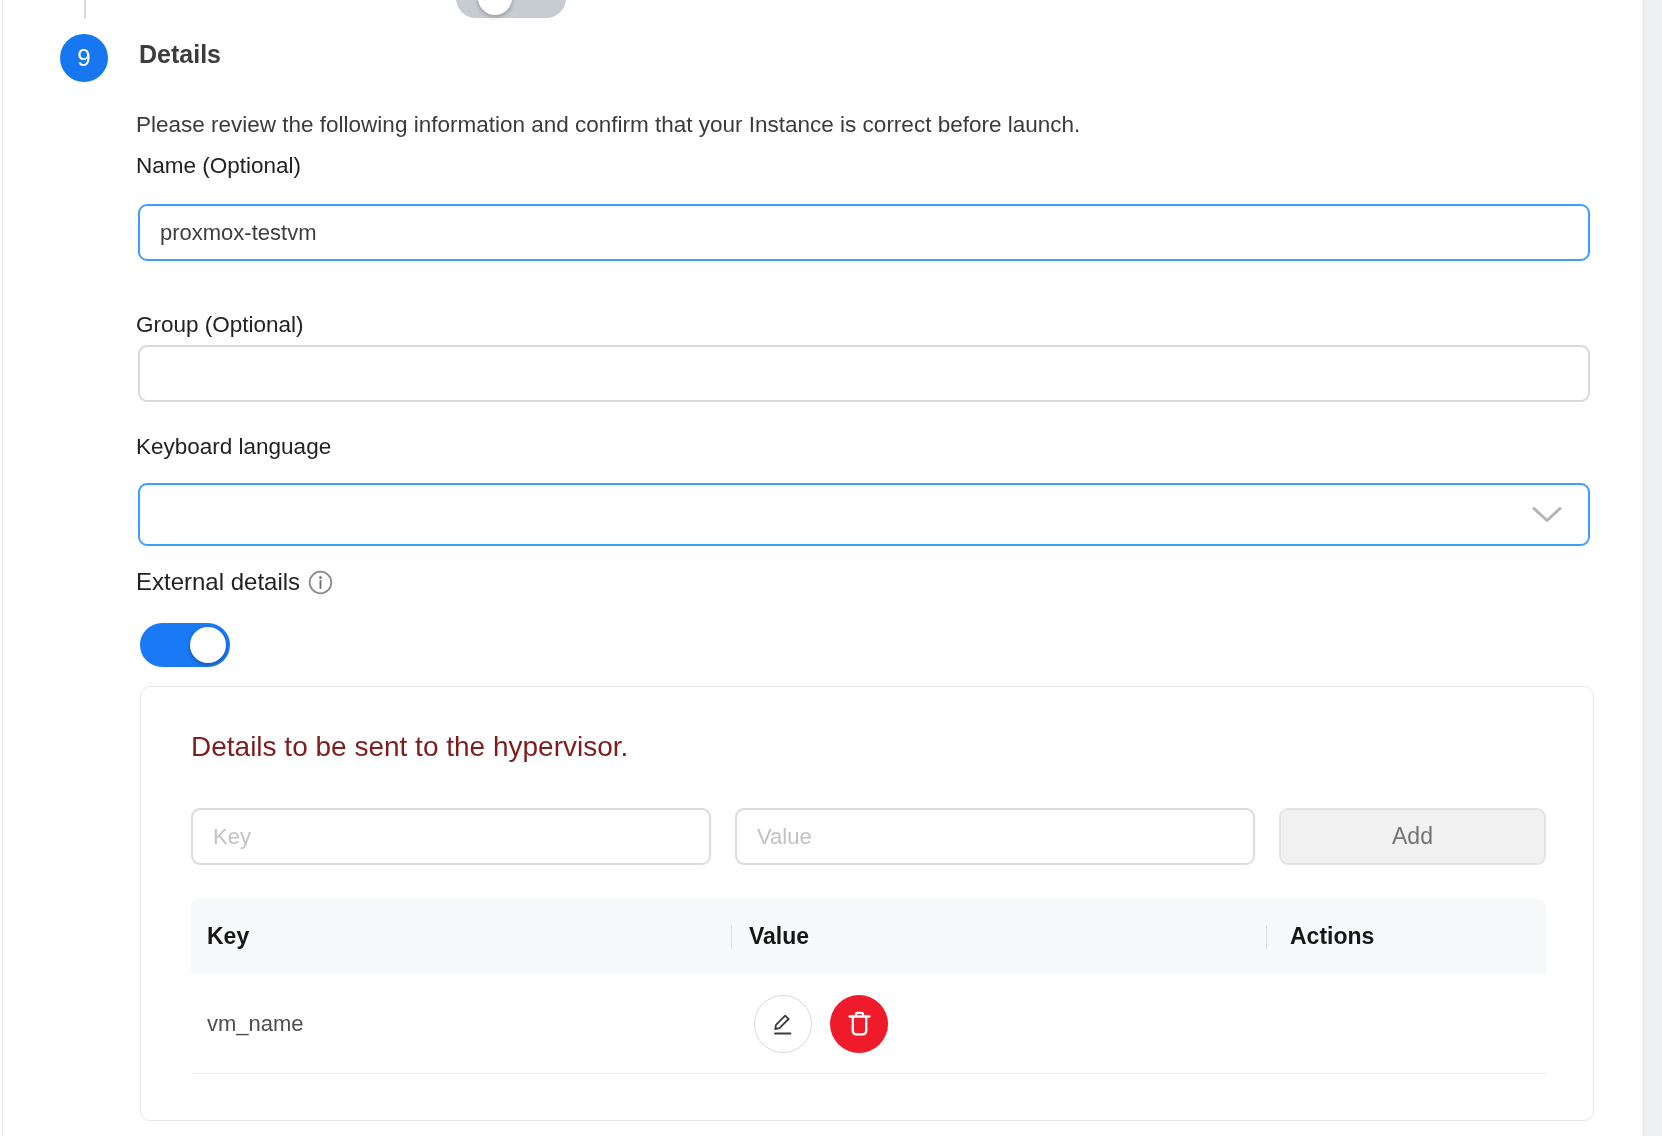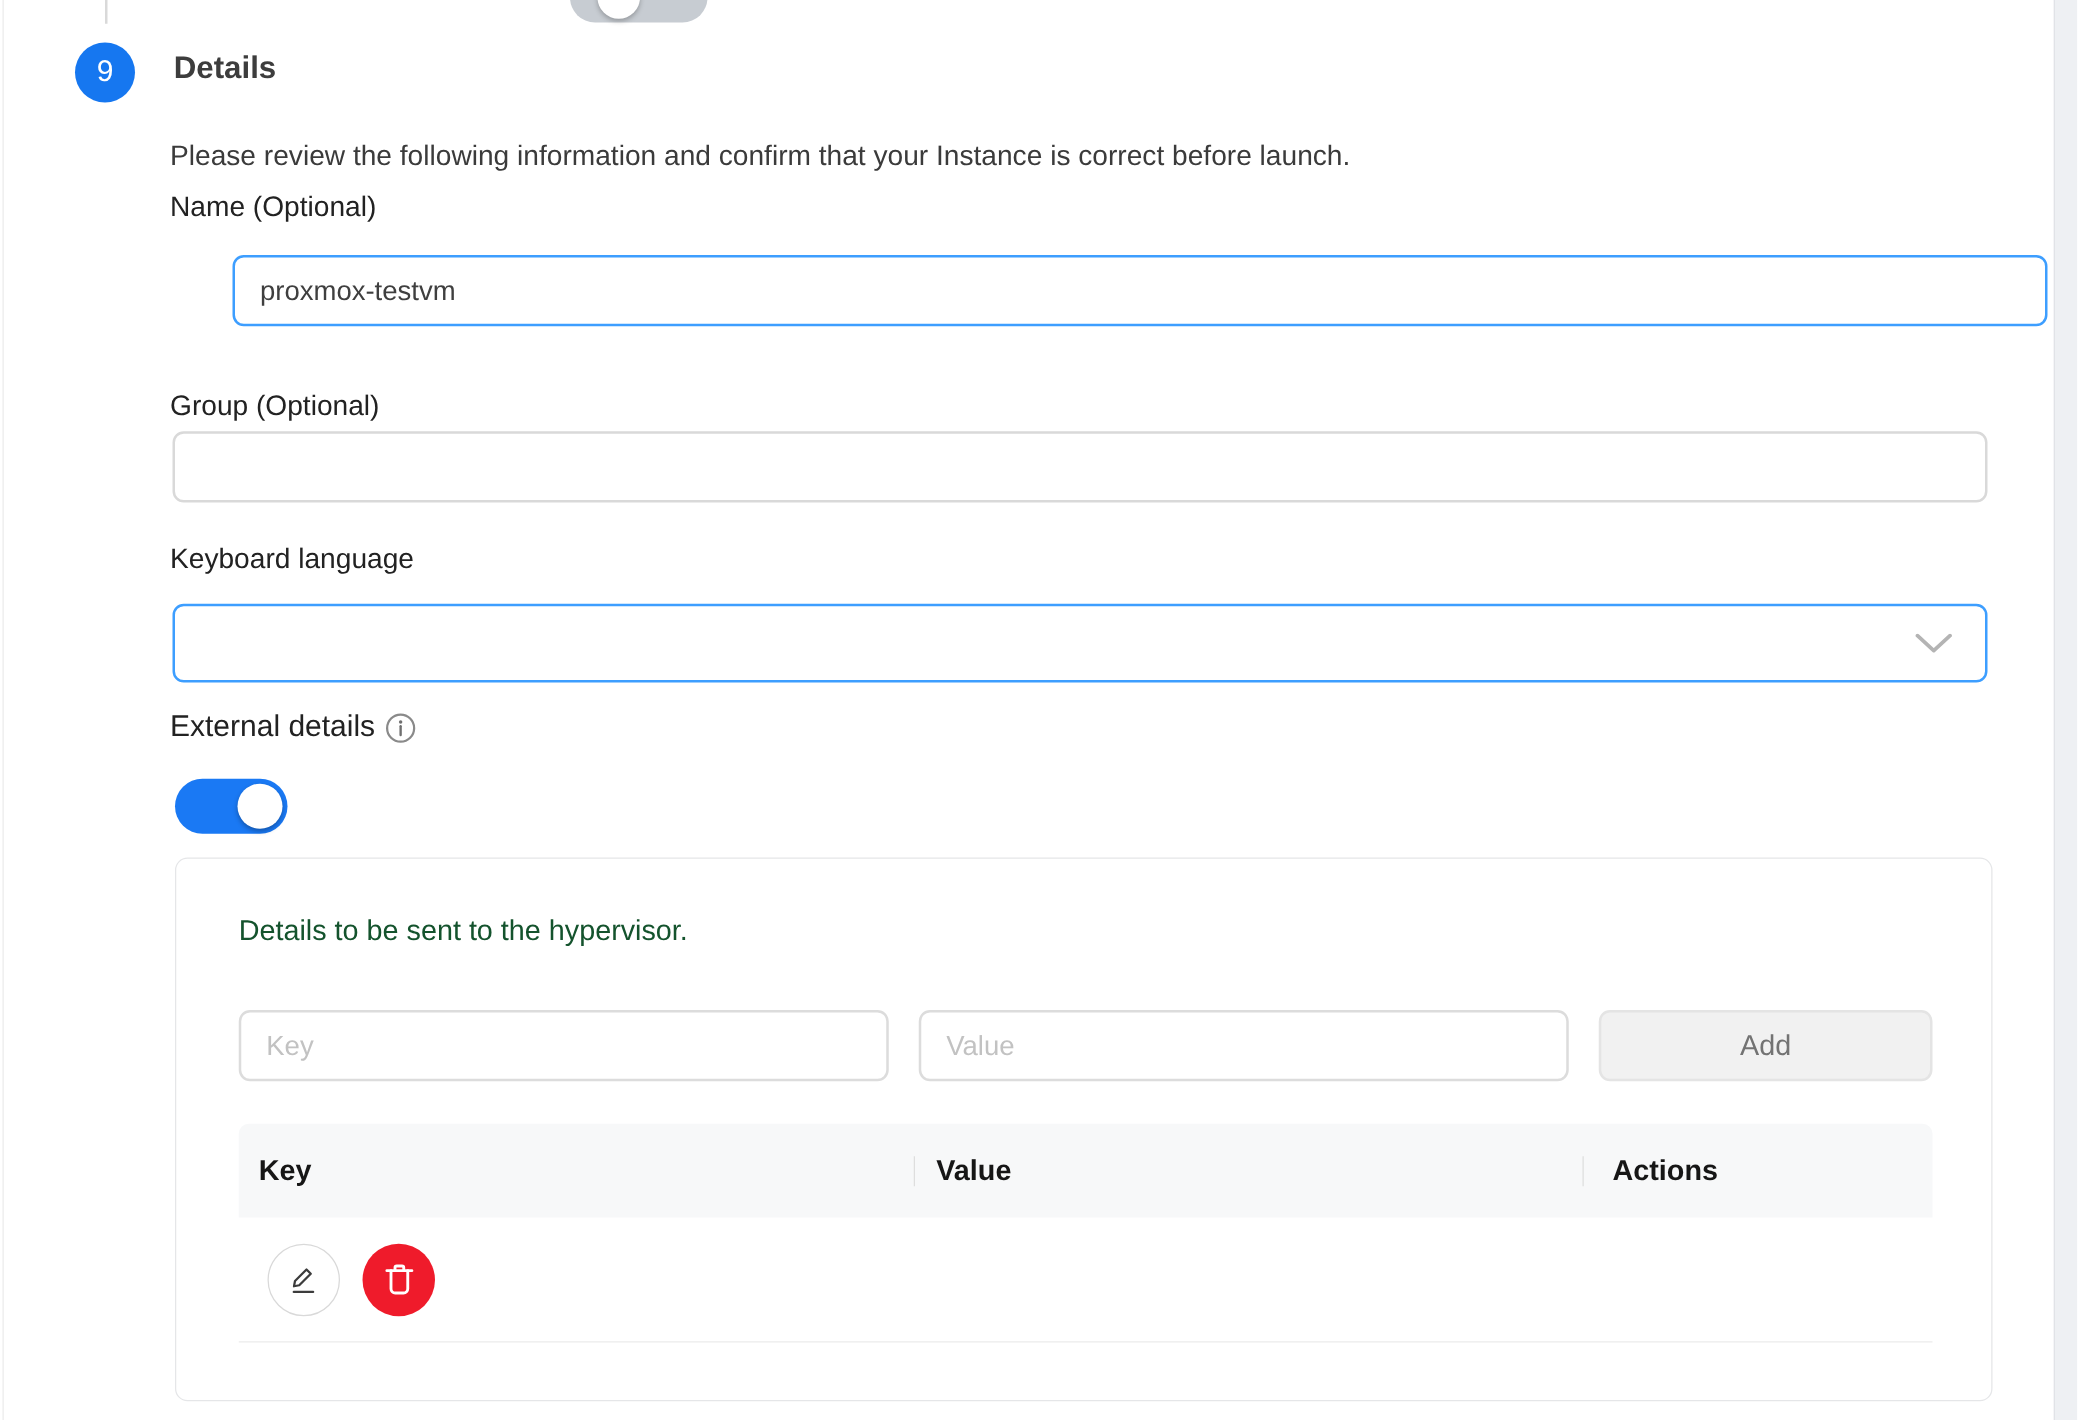"proxmox-testvm" .input-name { margin-left: 48px -> none }
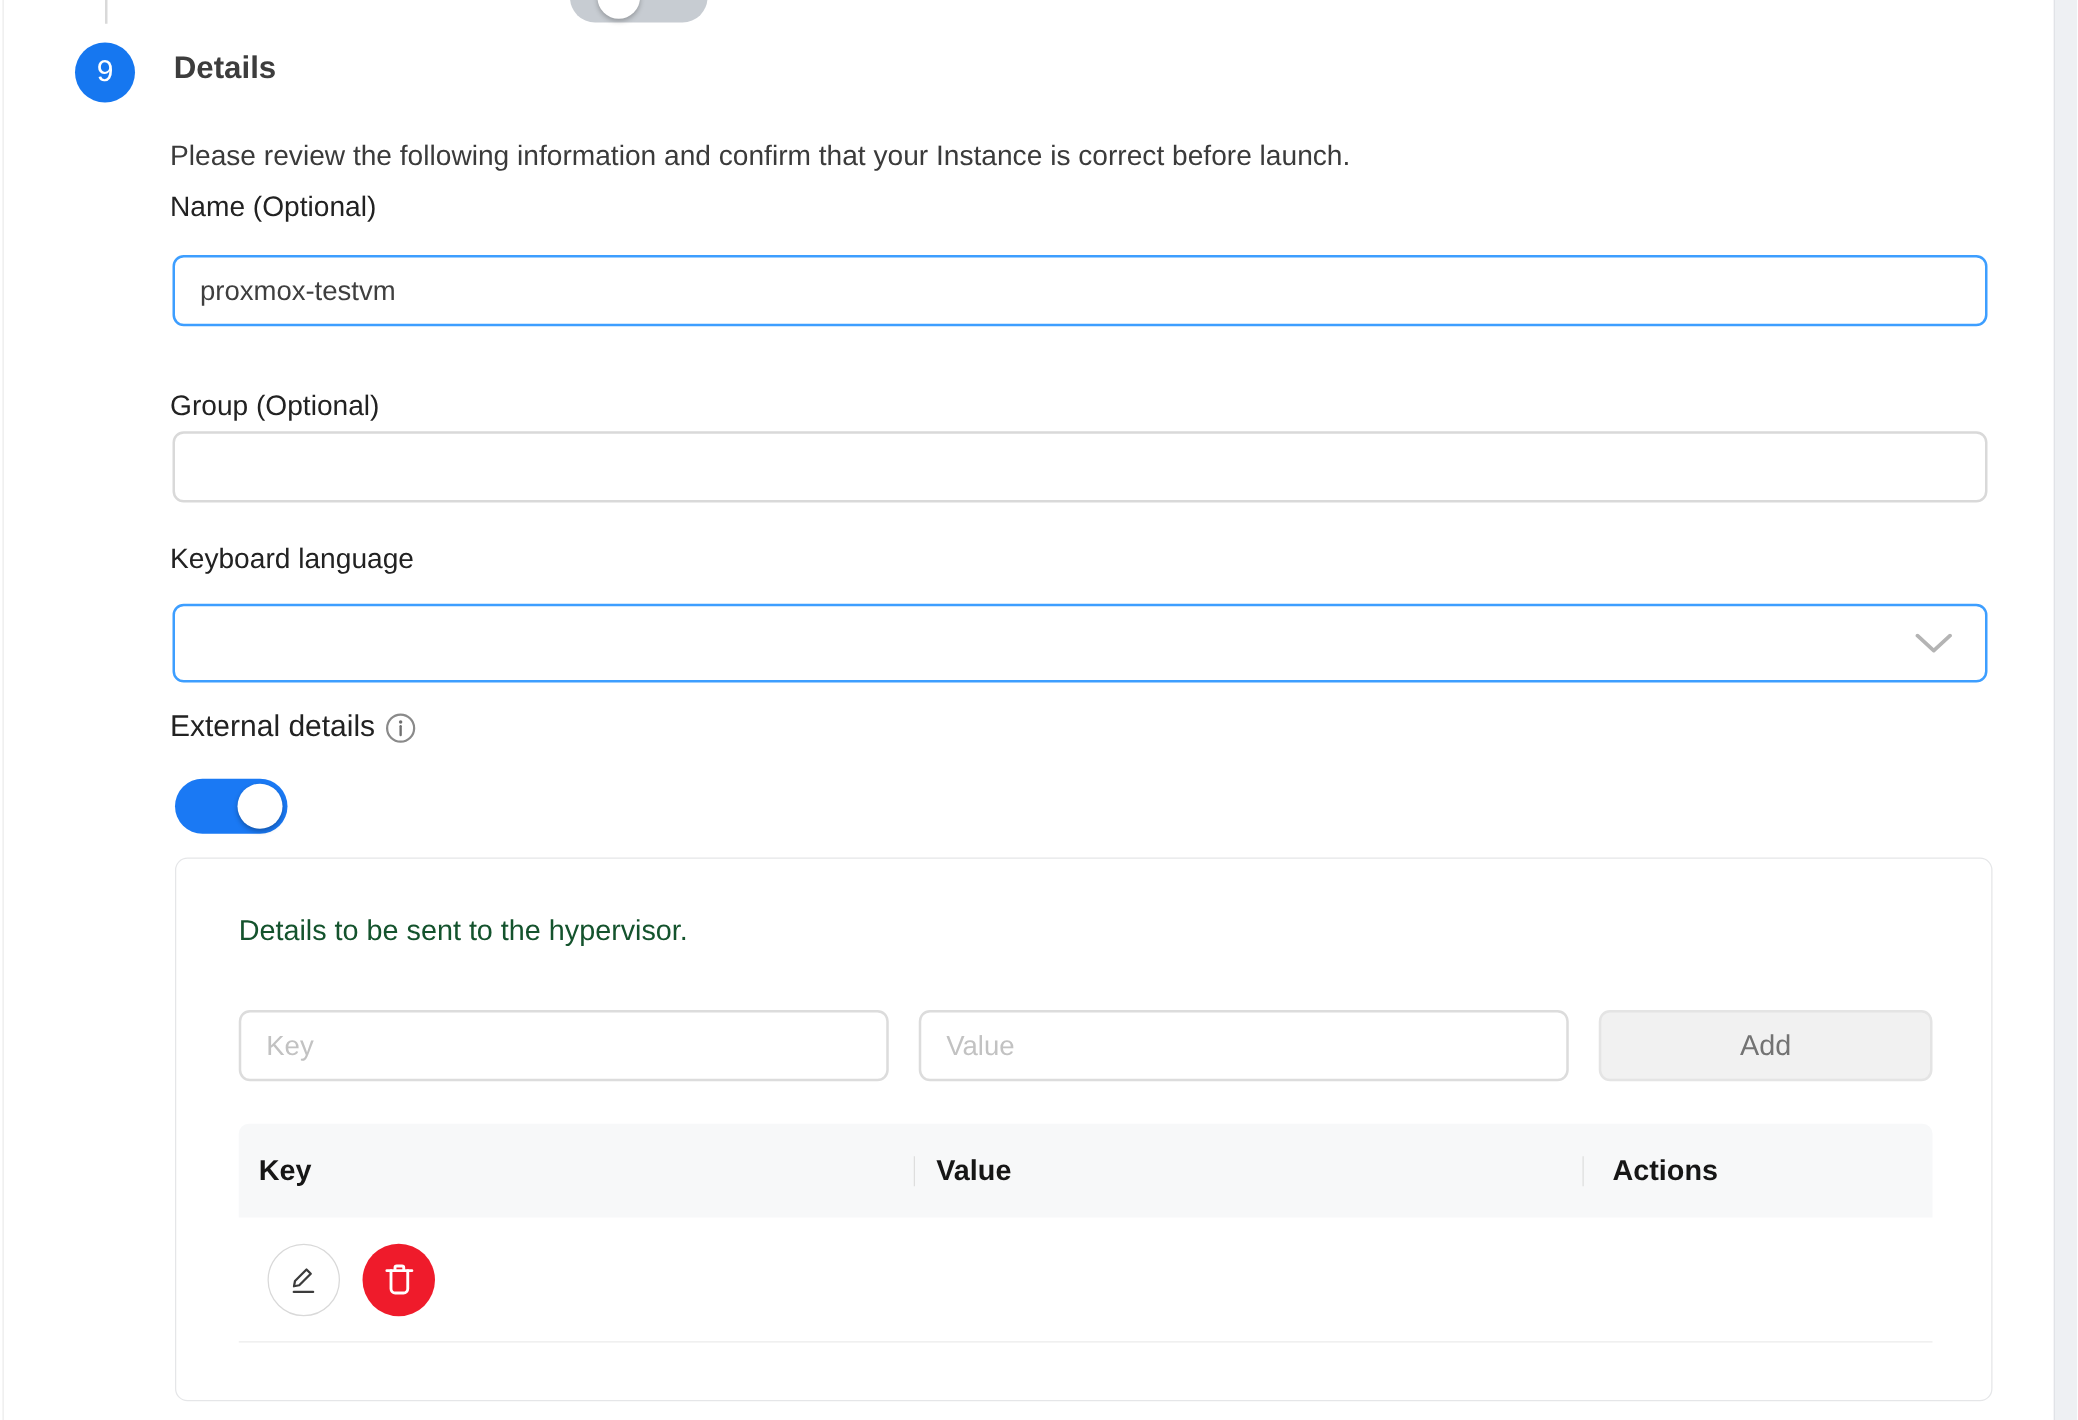"Details to be sent to" .panel-desc { color: #14532d -> #7f1d1d; font-size: 23px -> 28px }
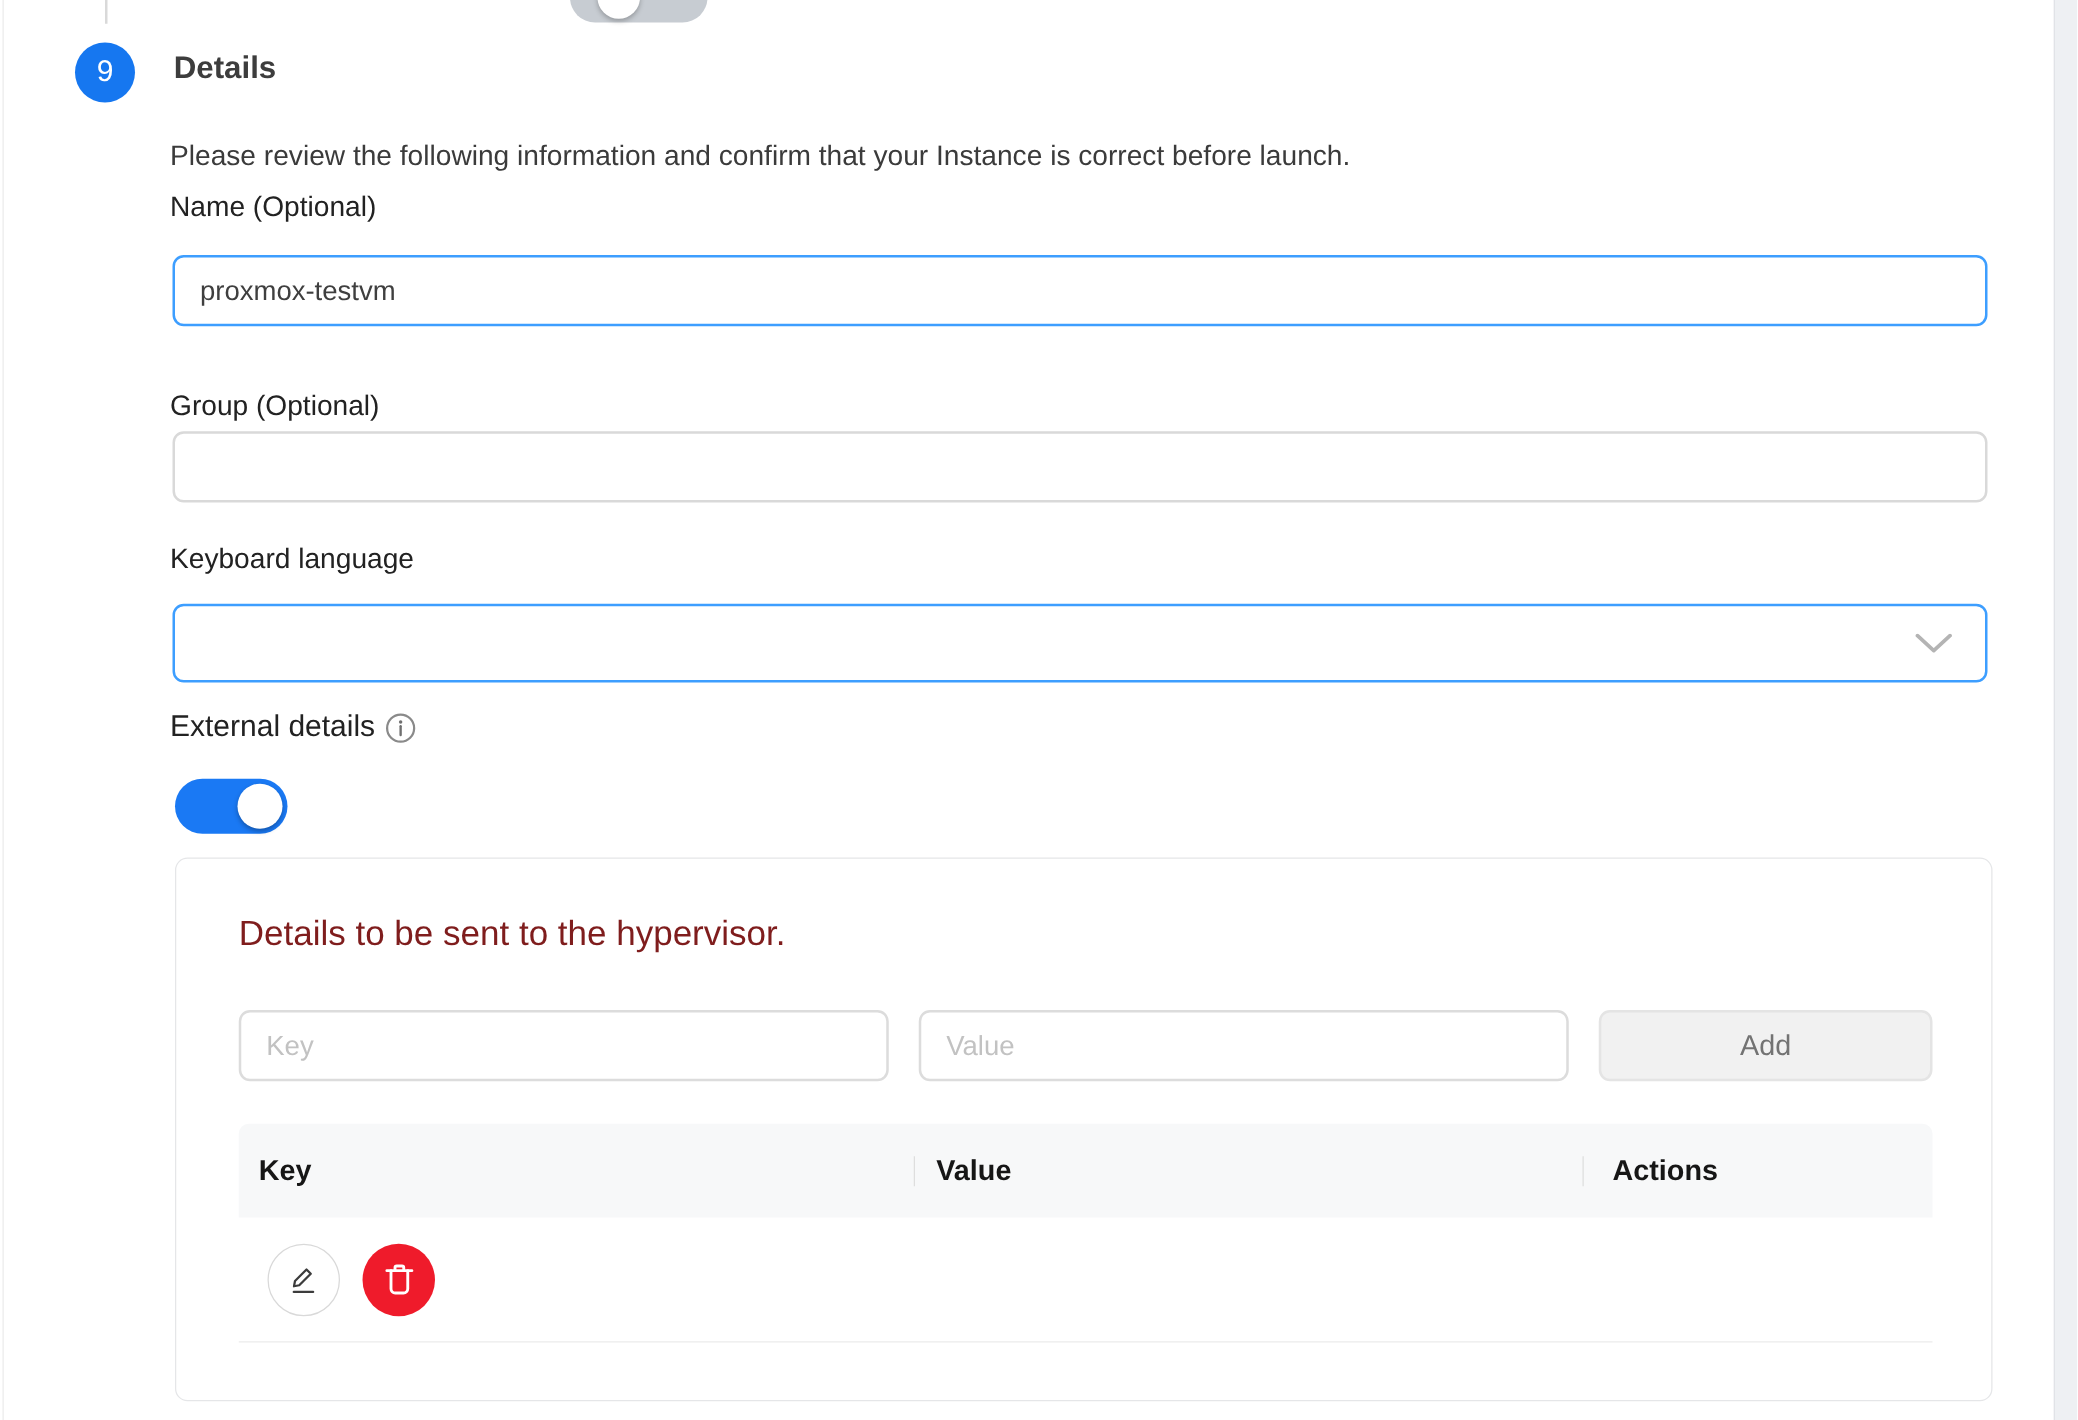"vm_name" div.td { html: none -> <div>vm_name</div> }
